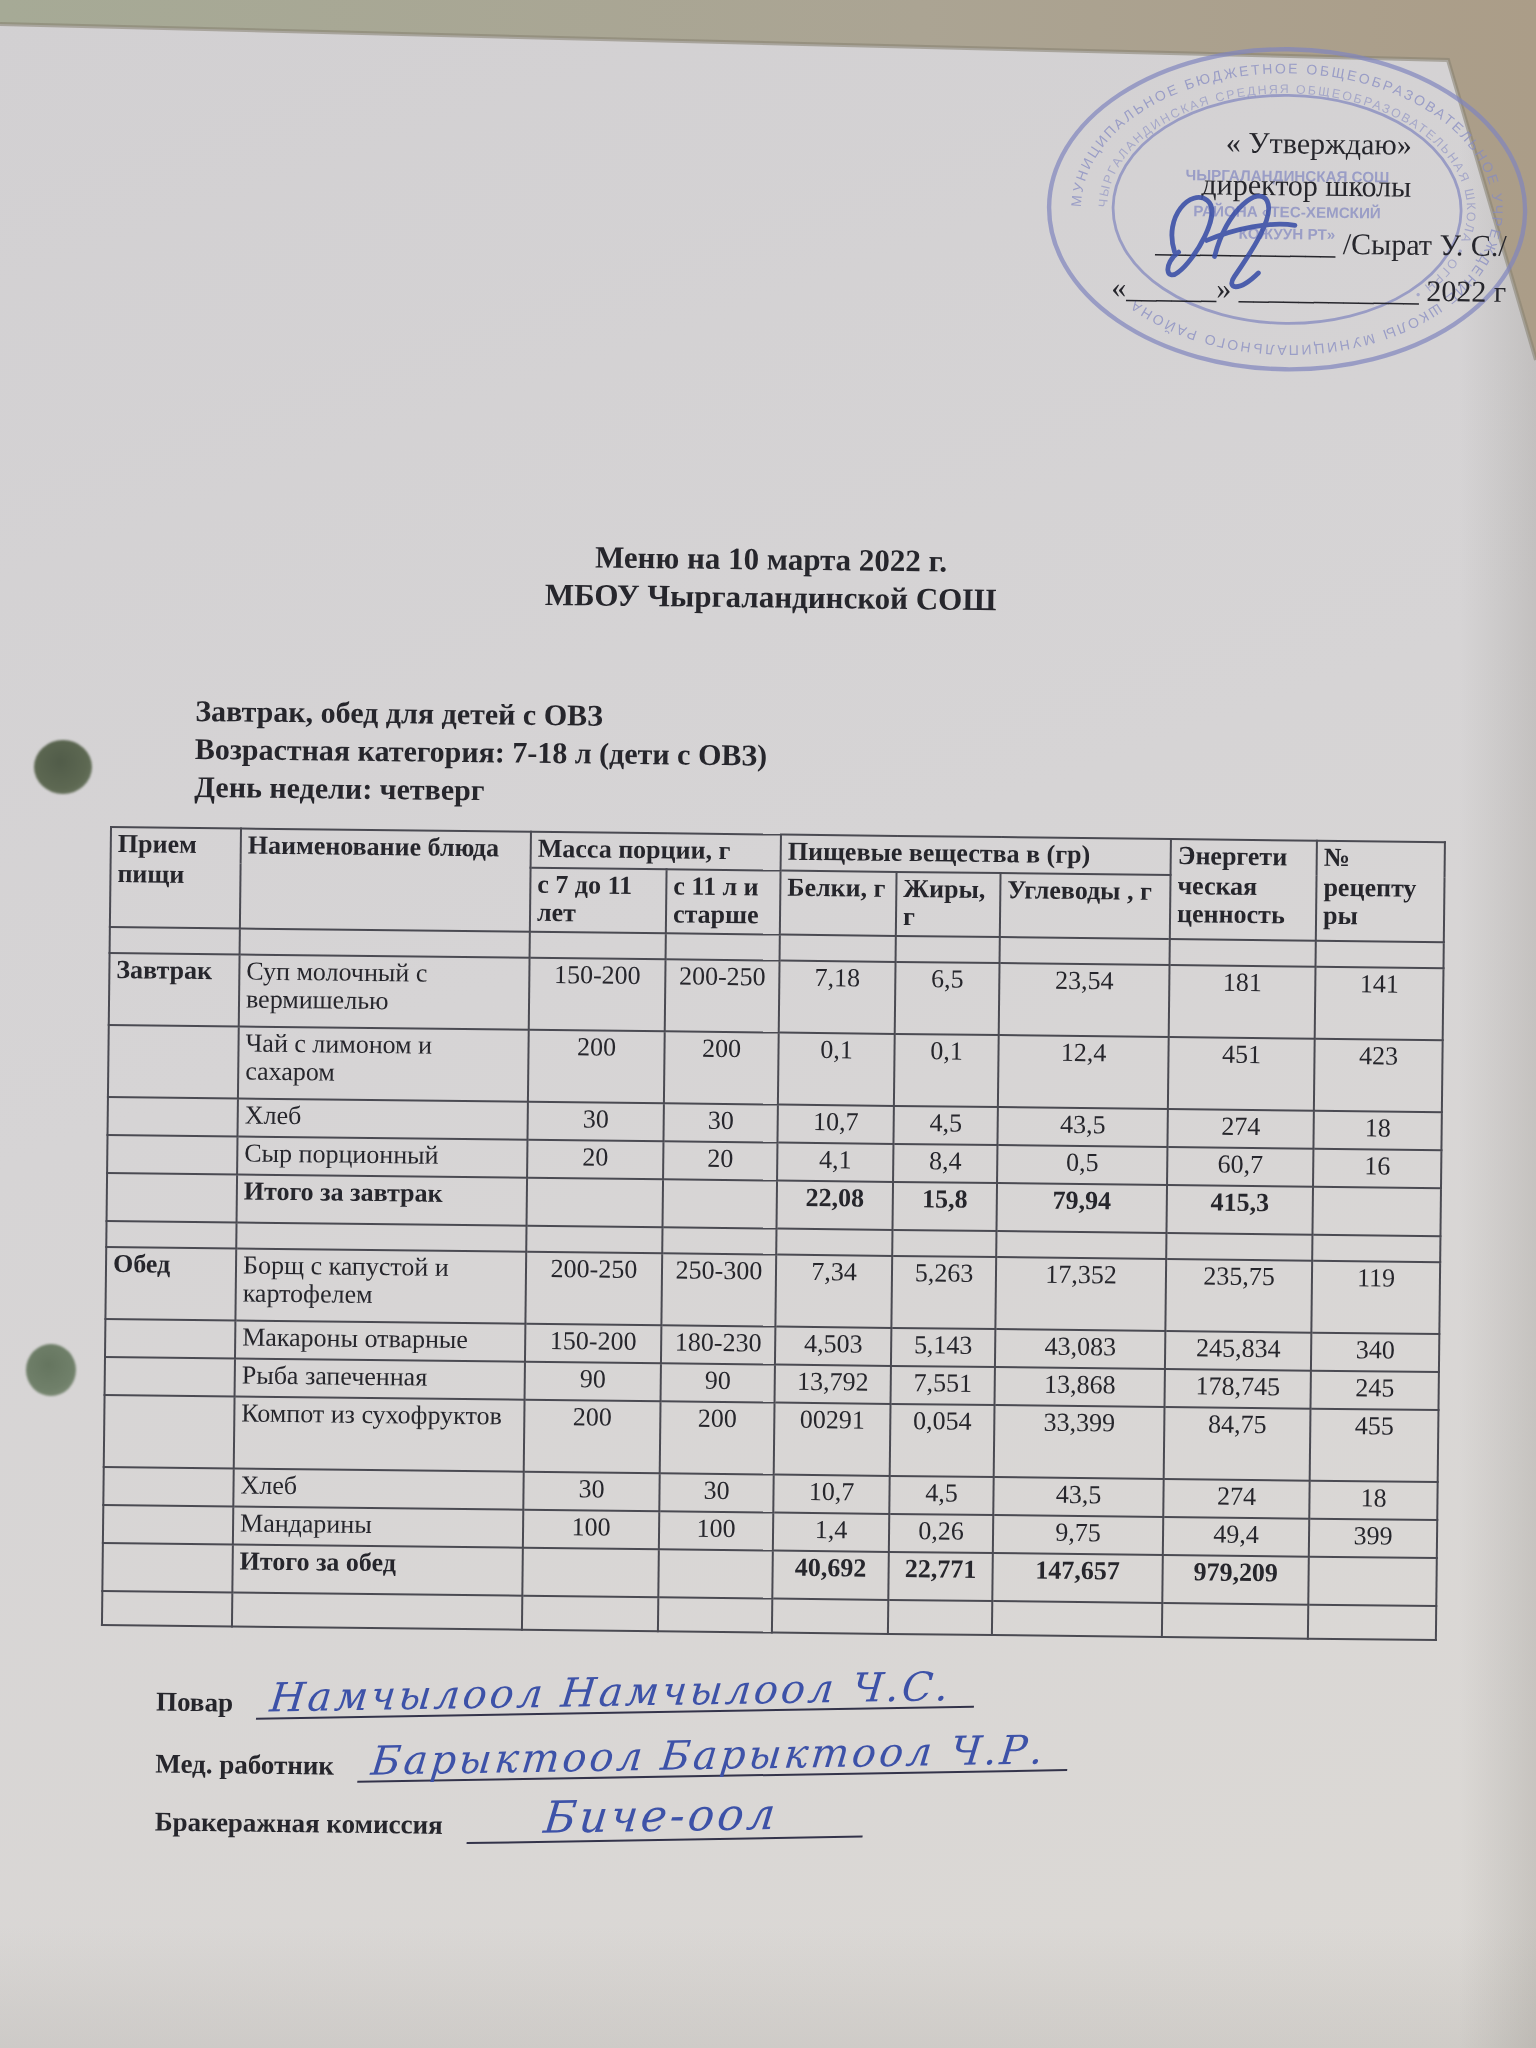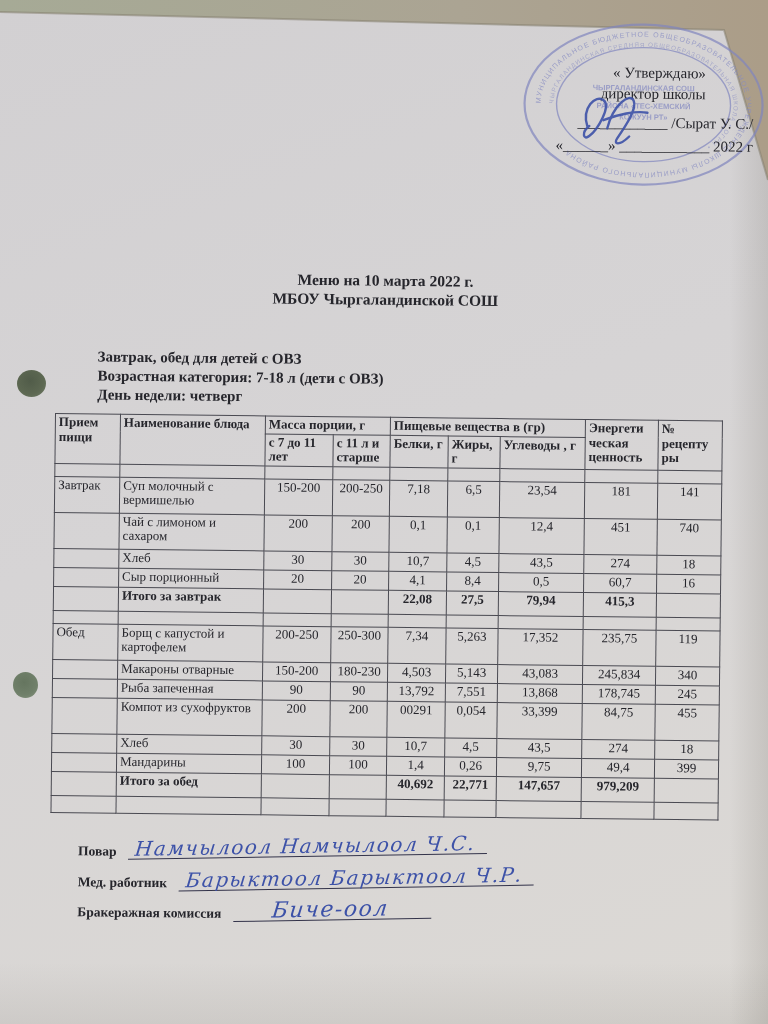"Завтрак" .c-meal { font-weight: normal -> bold }
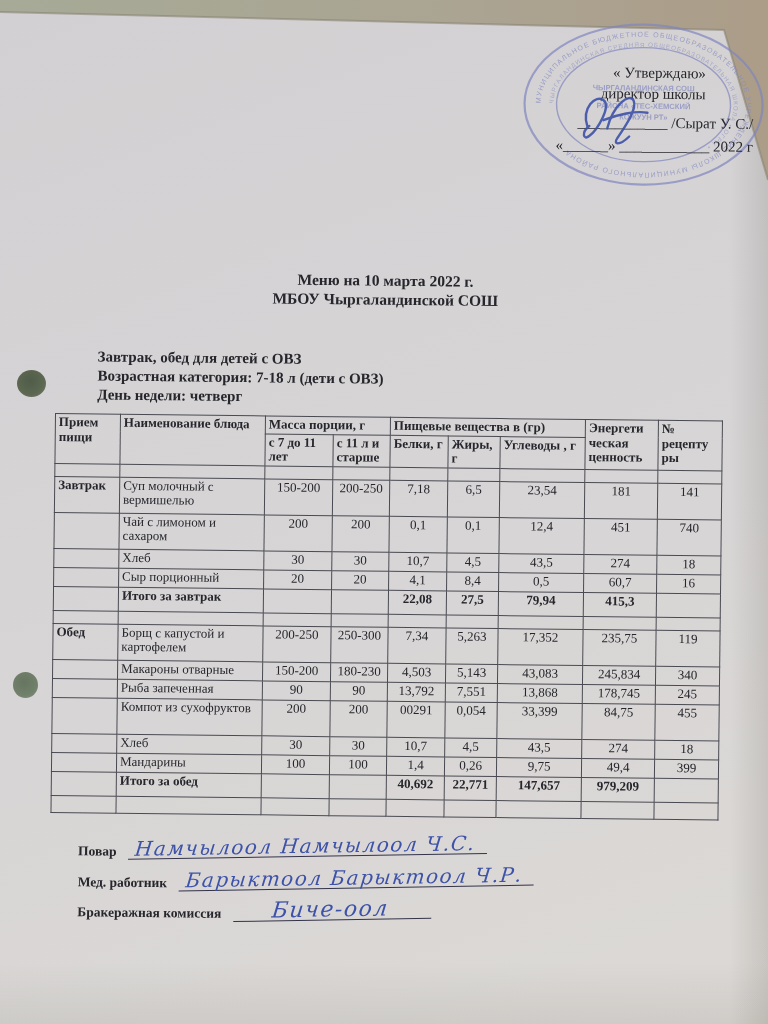"740" td.c-num { text: 740 -> 423 }
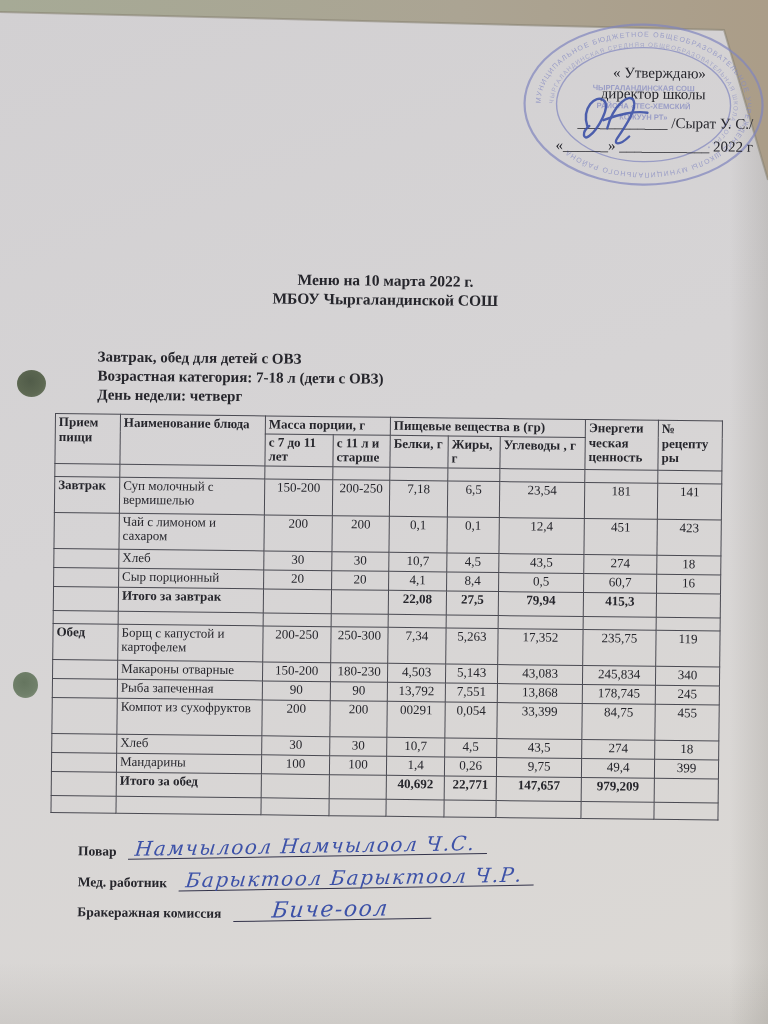"27,5" td.c-num { text: 27,5 -> 15,8 }
